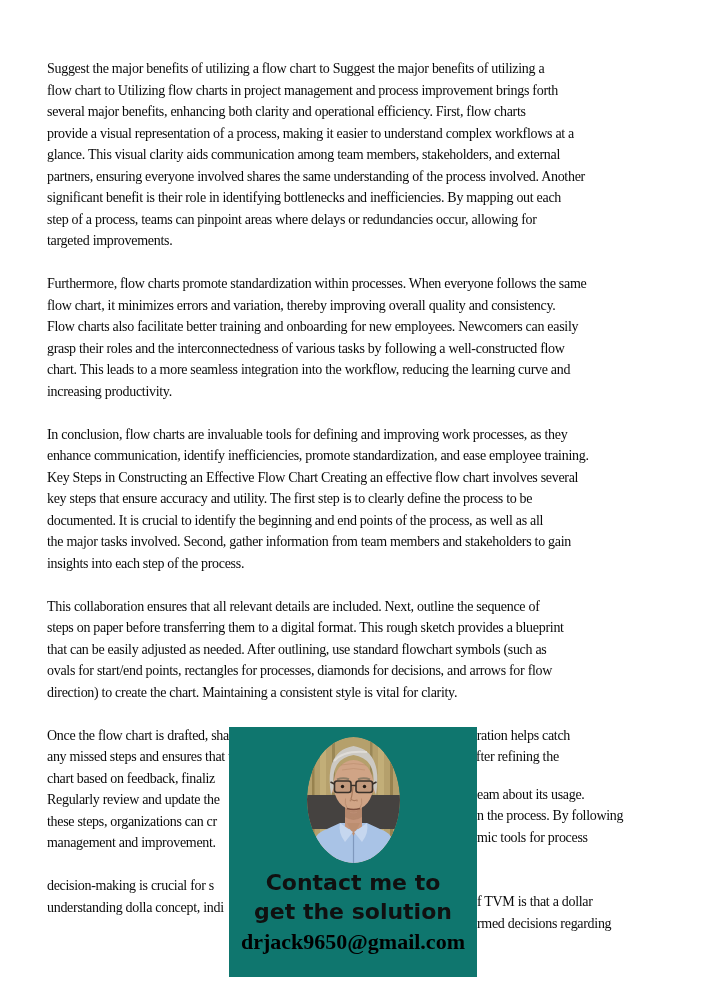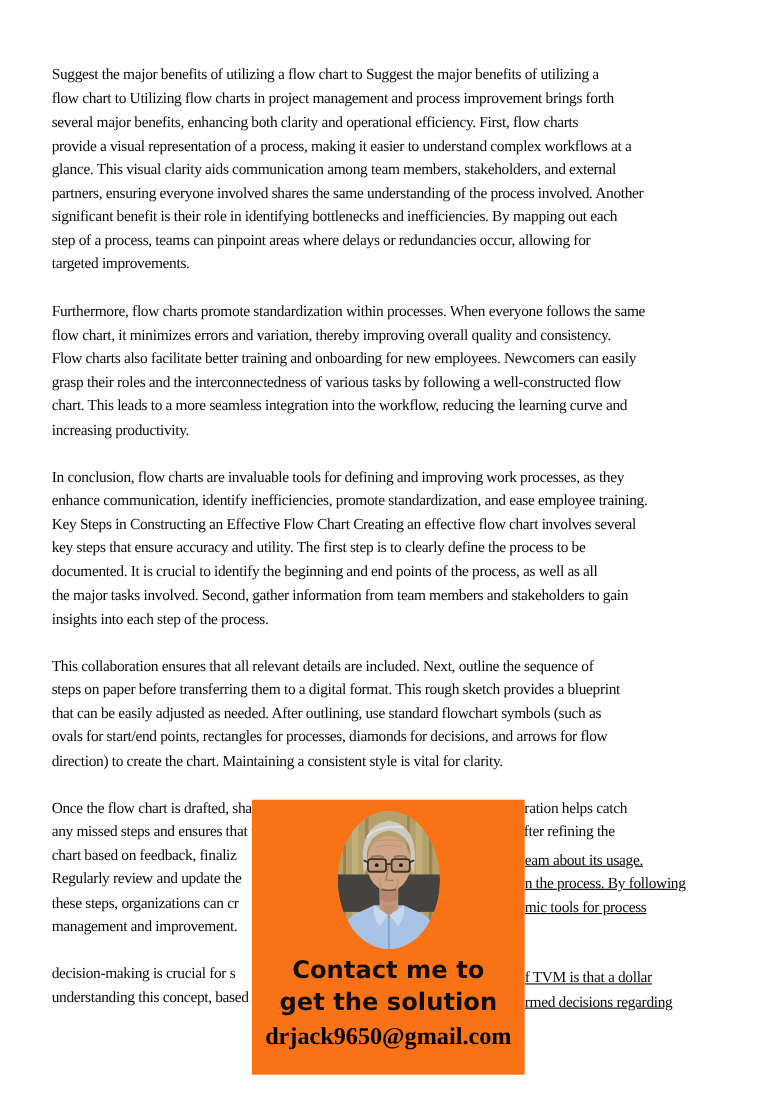"eam about its usage." .frag-right { text-decoration: underline -> none; top: 4px -> 16px }
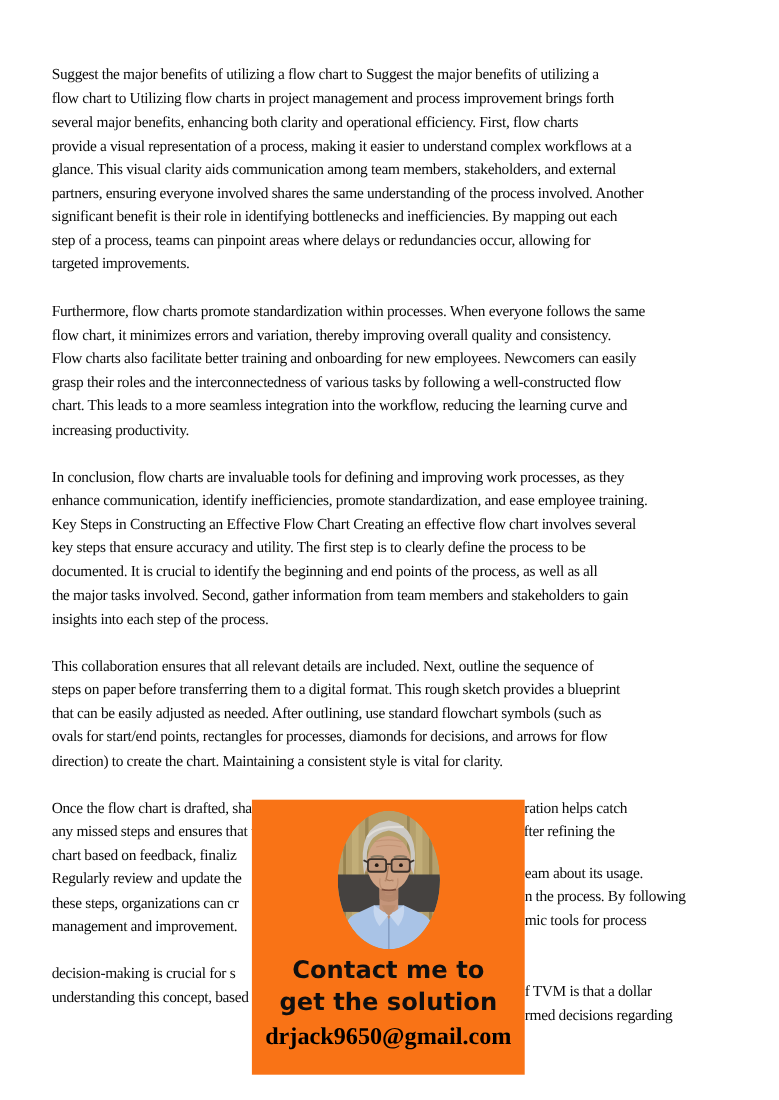"Contact me to" div.overlay { background: #f97316 -> #0f766e }
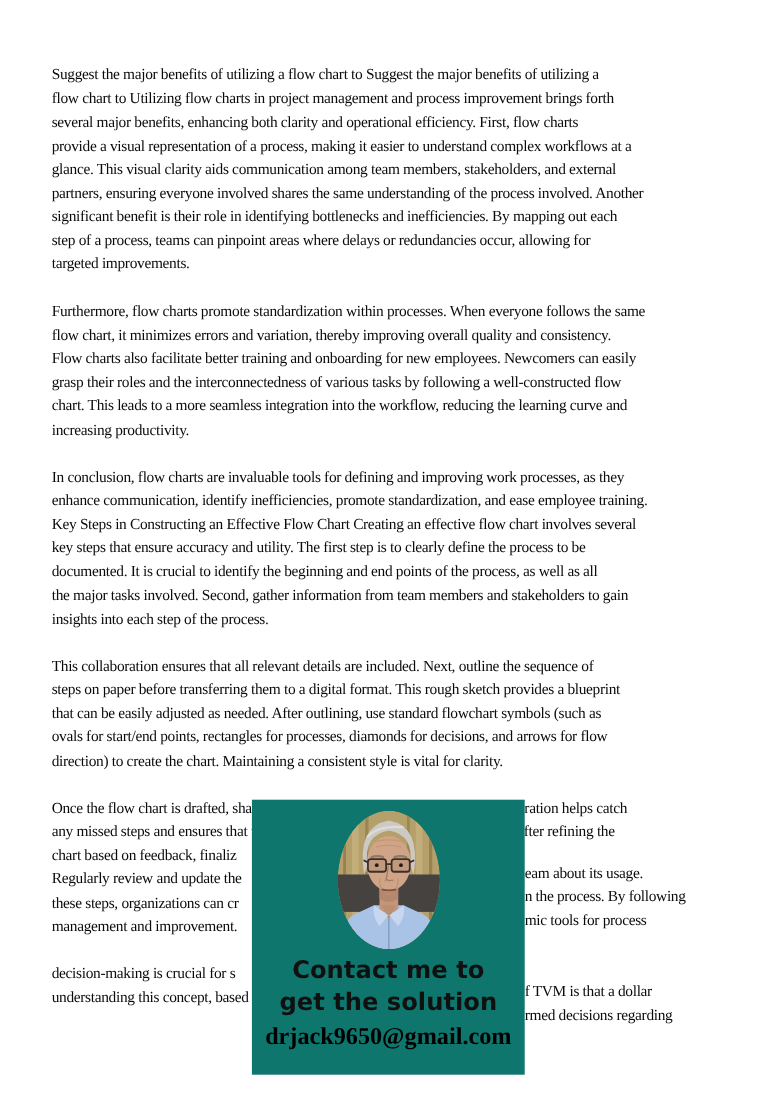"understanding this concept, based" span.frag-left { text: this concept, based -> dolla concept, indi }
